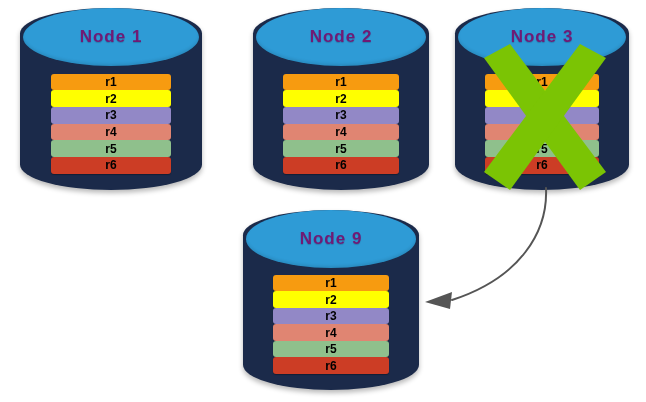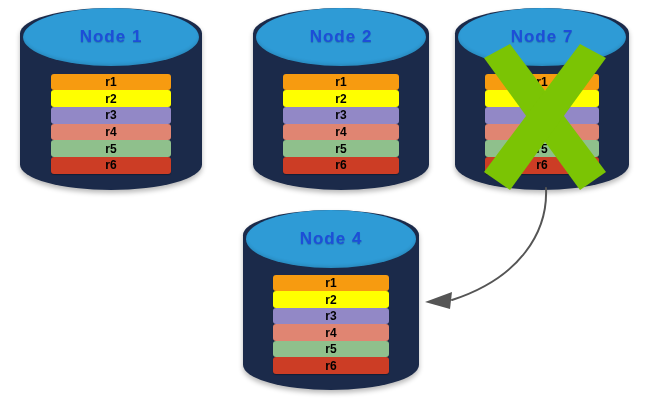"Node 1" .node-title { color: #1d4ed8 -> #701a75 }
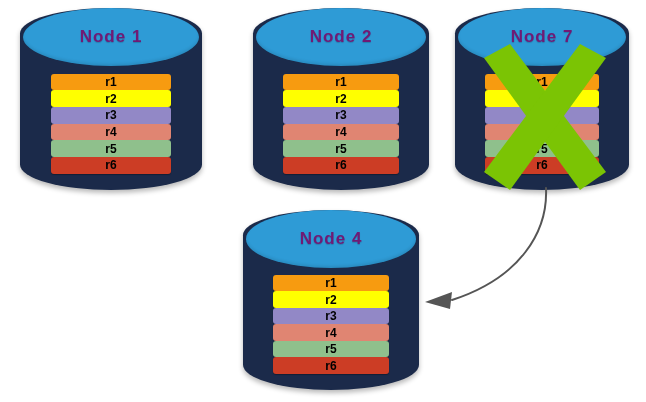"Node 7" div.node-title { text: 7 -> 3 }
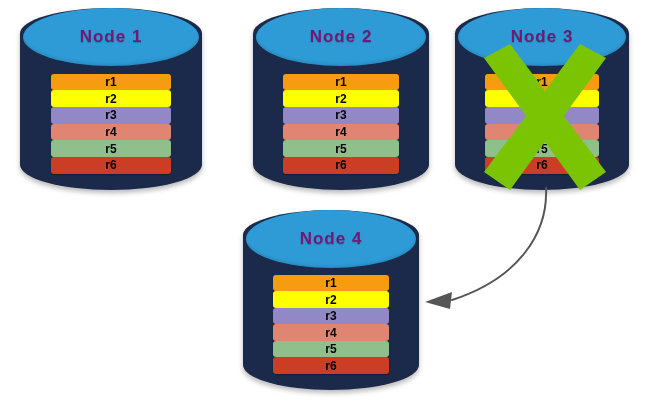"Node 4" div.node-title { text: 4 -> 9 }
